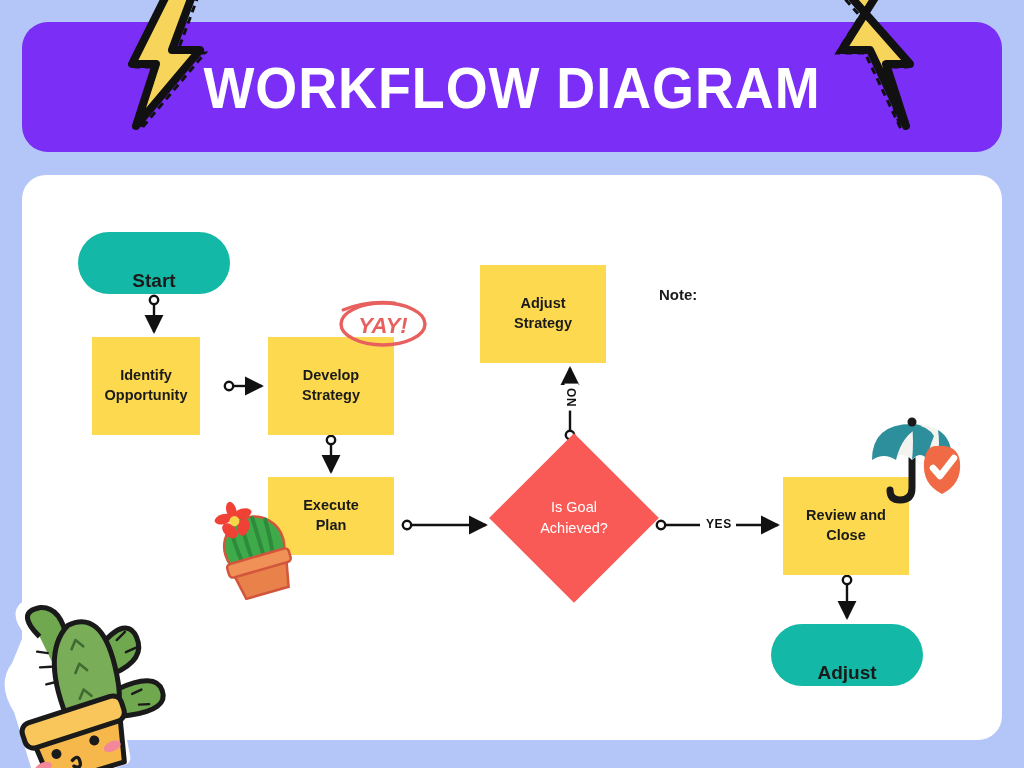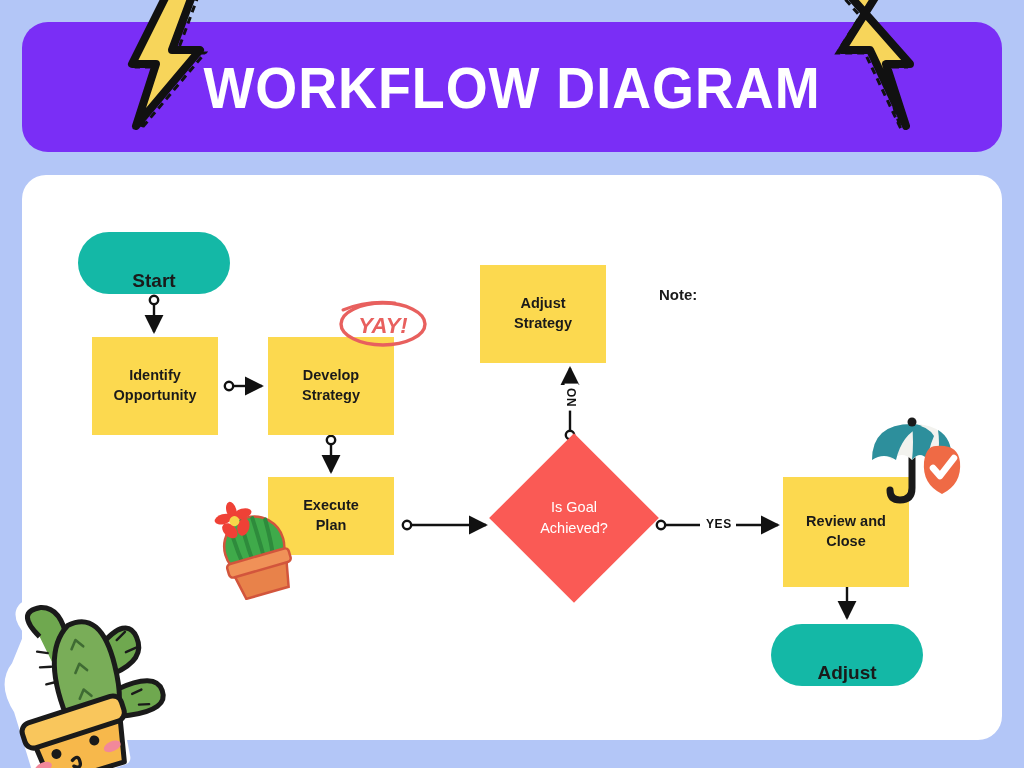"Identify" #n-identify { width: 126px -> 108px }
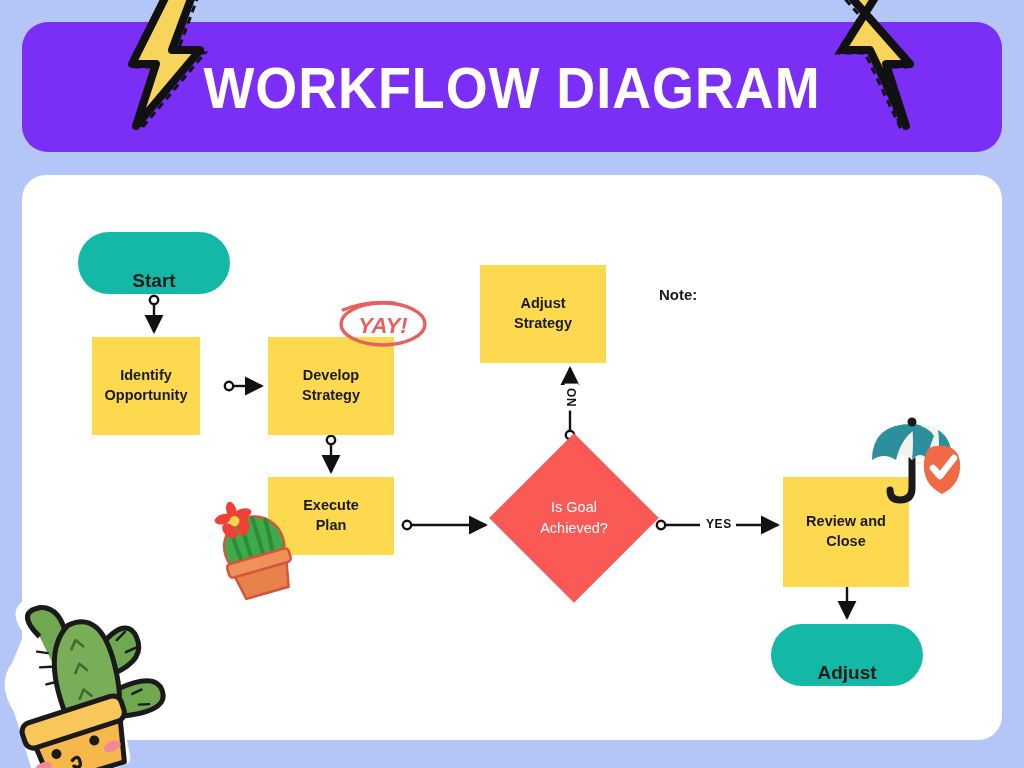"Review and" #n-review { height: 110px -> 98px }
